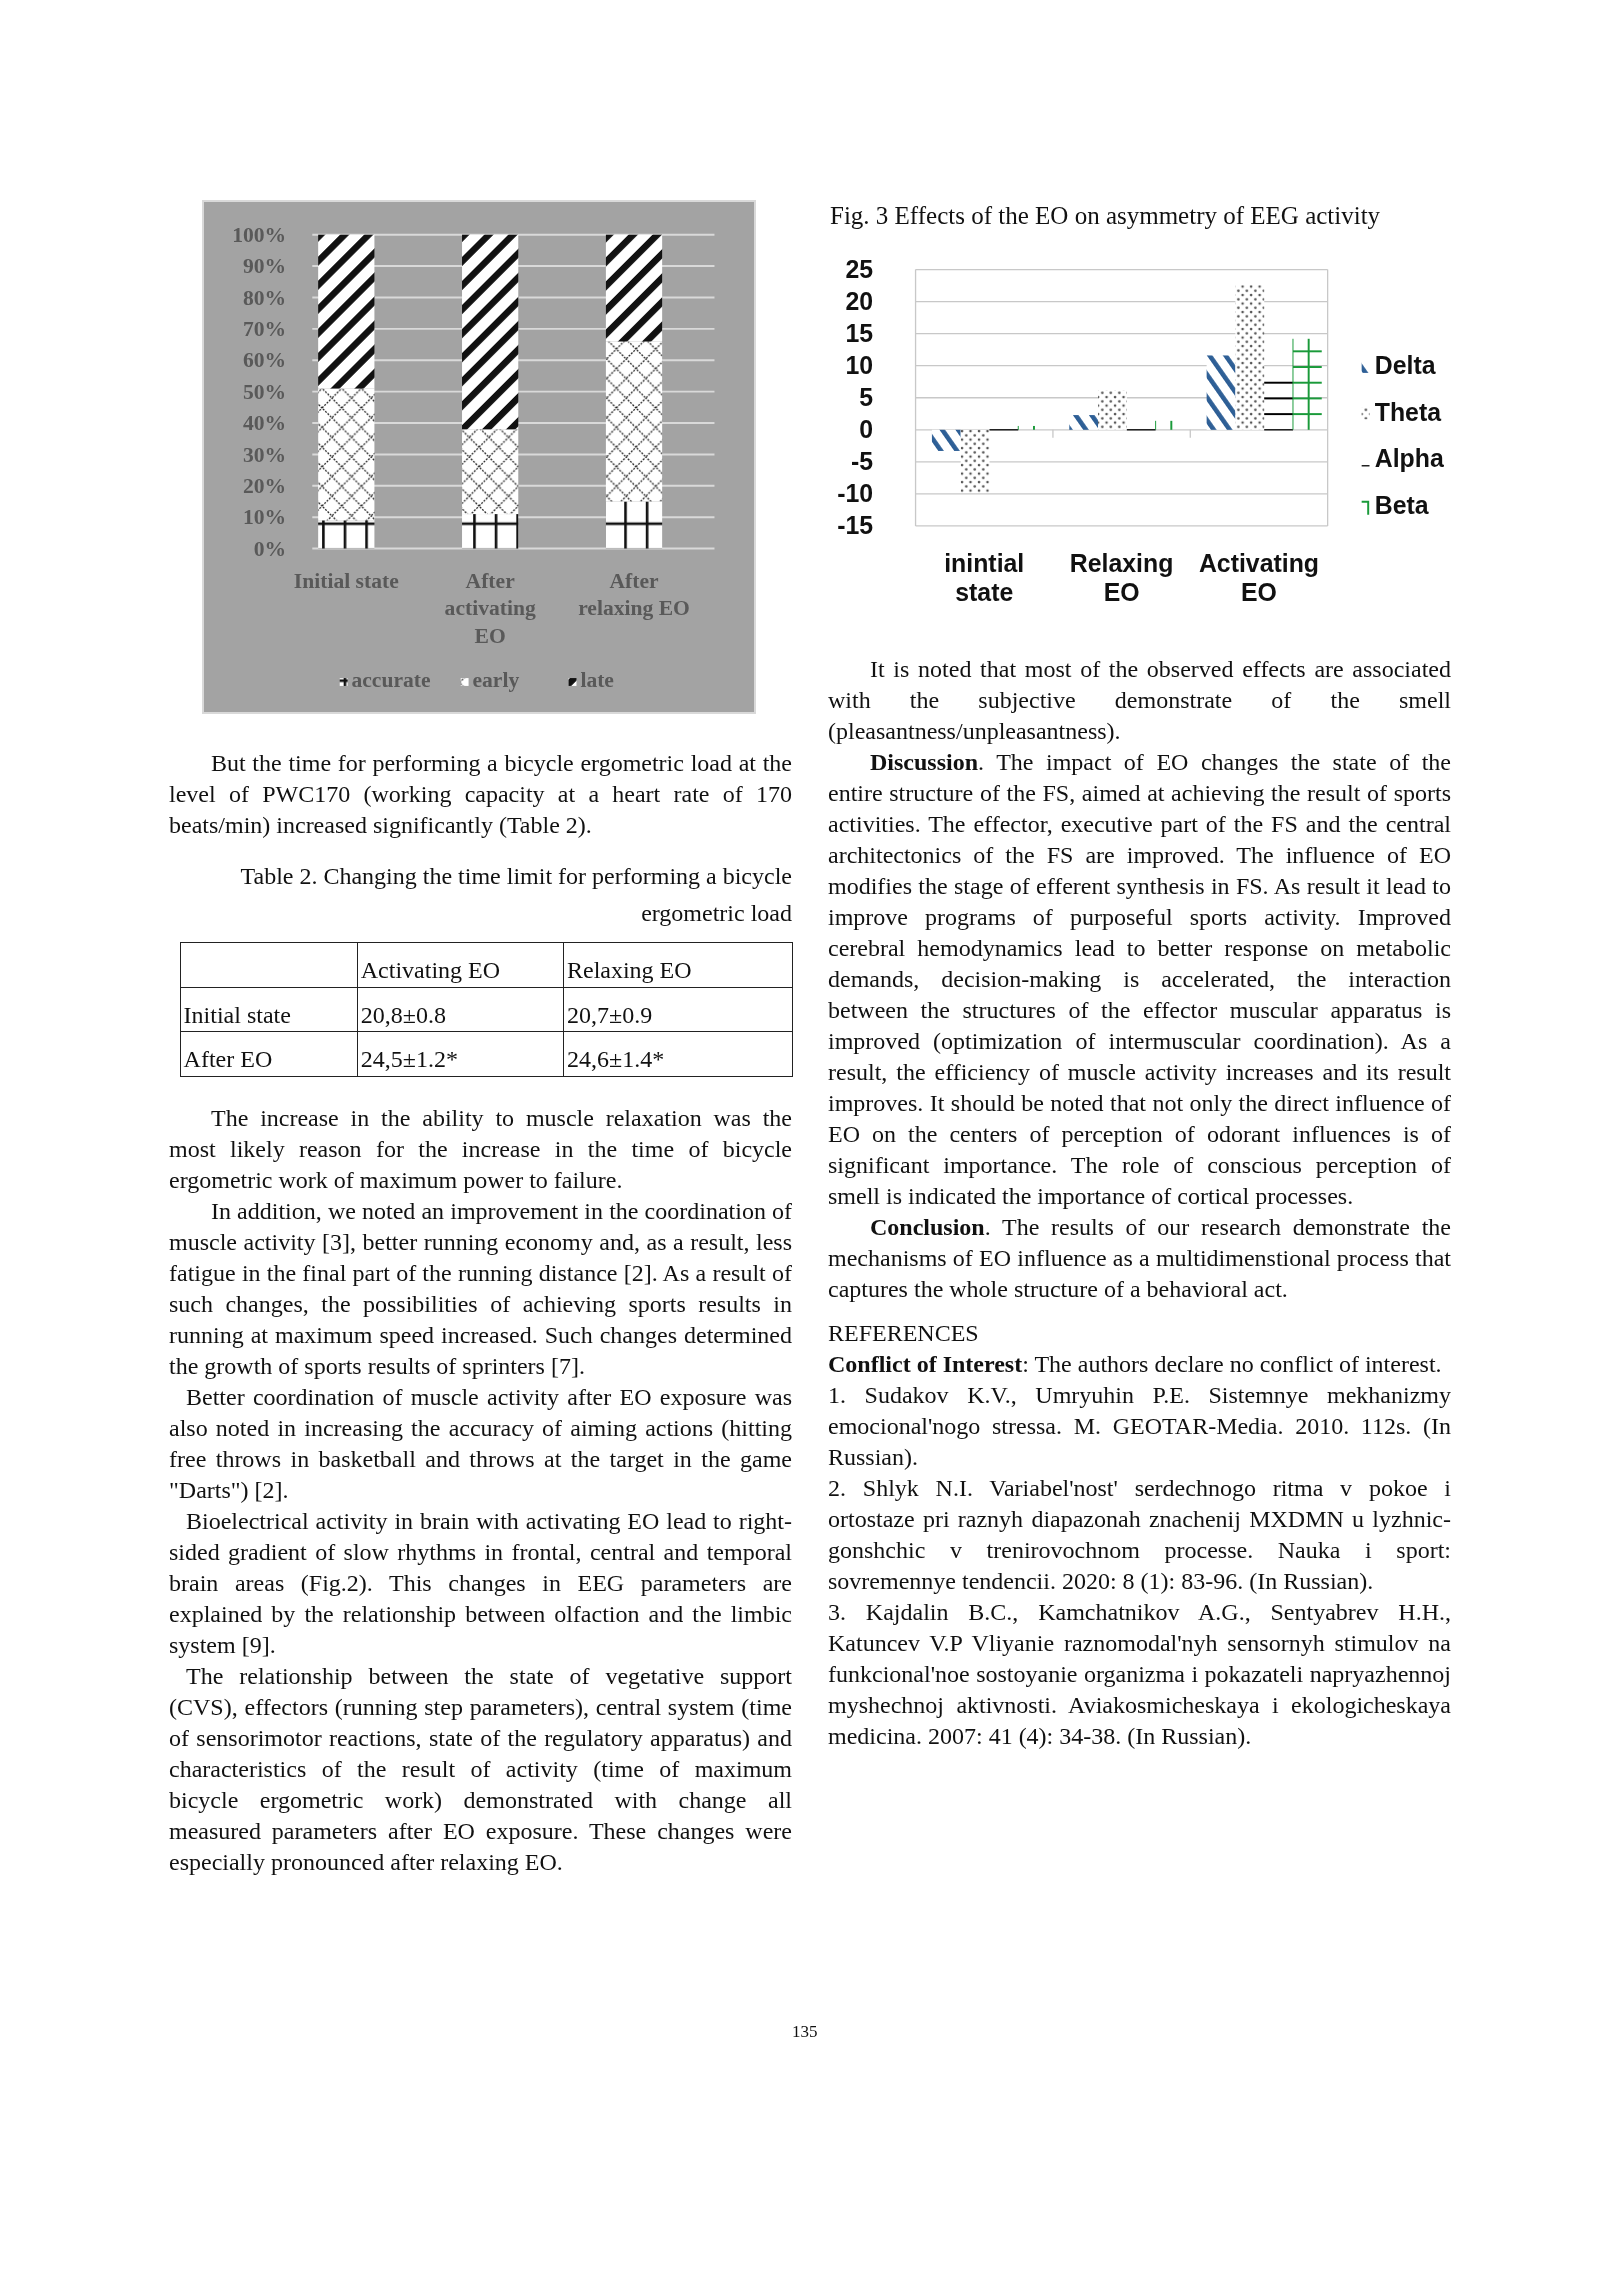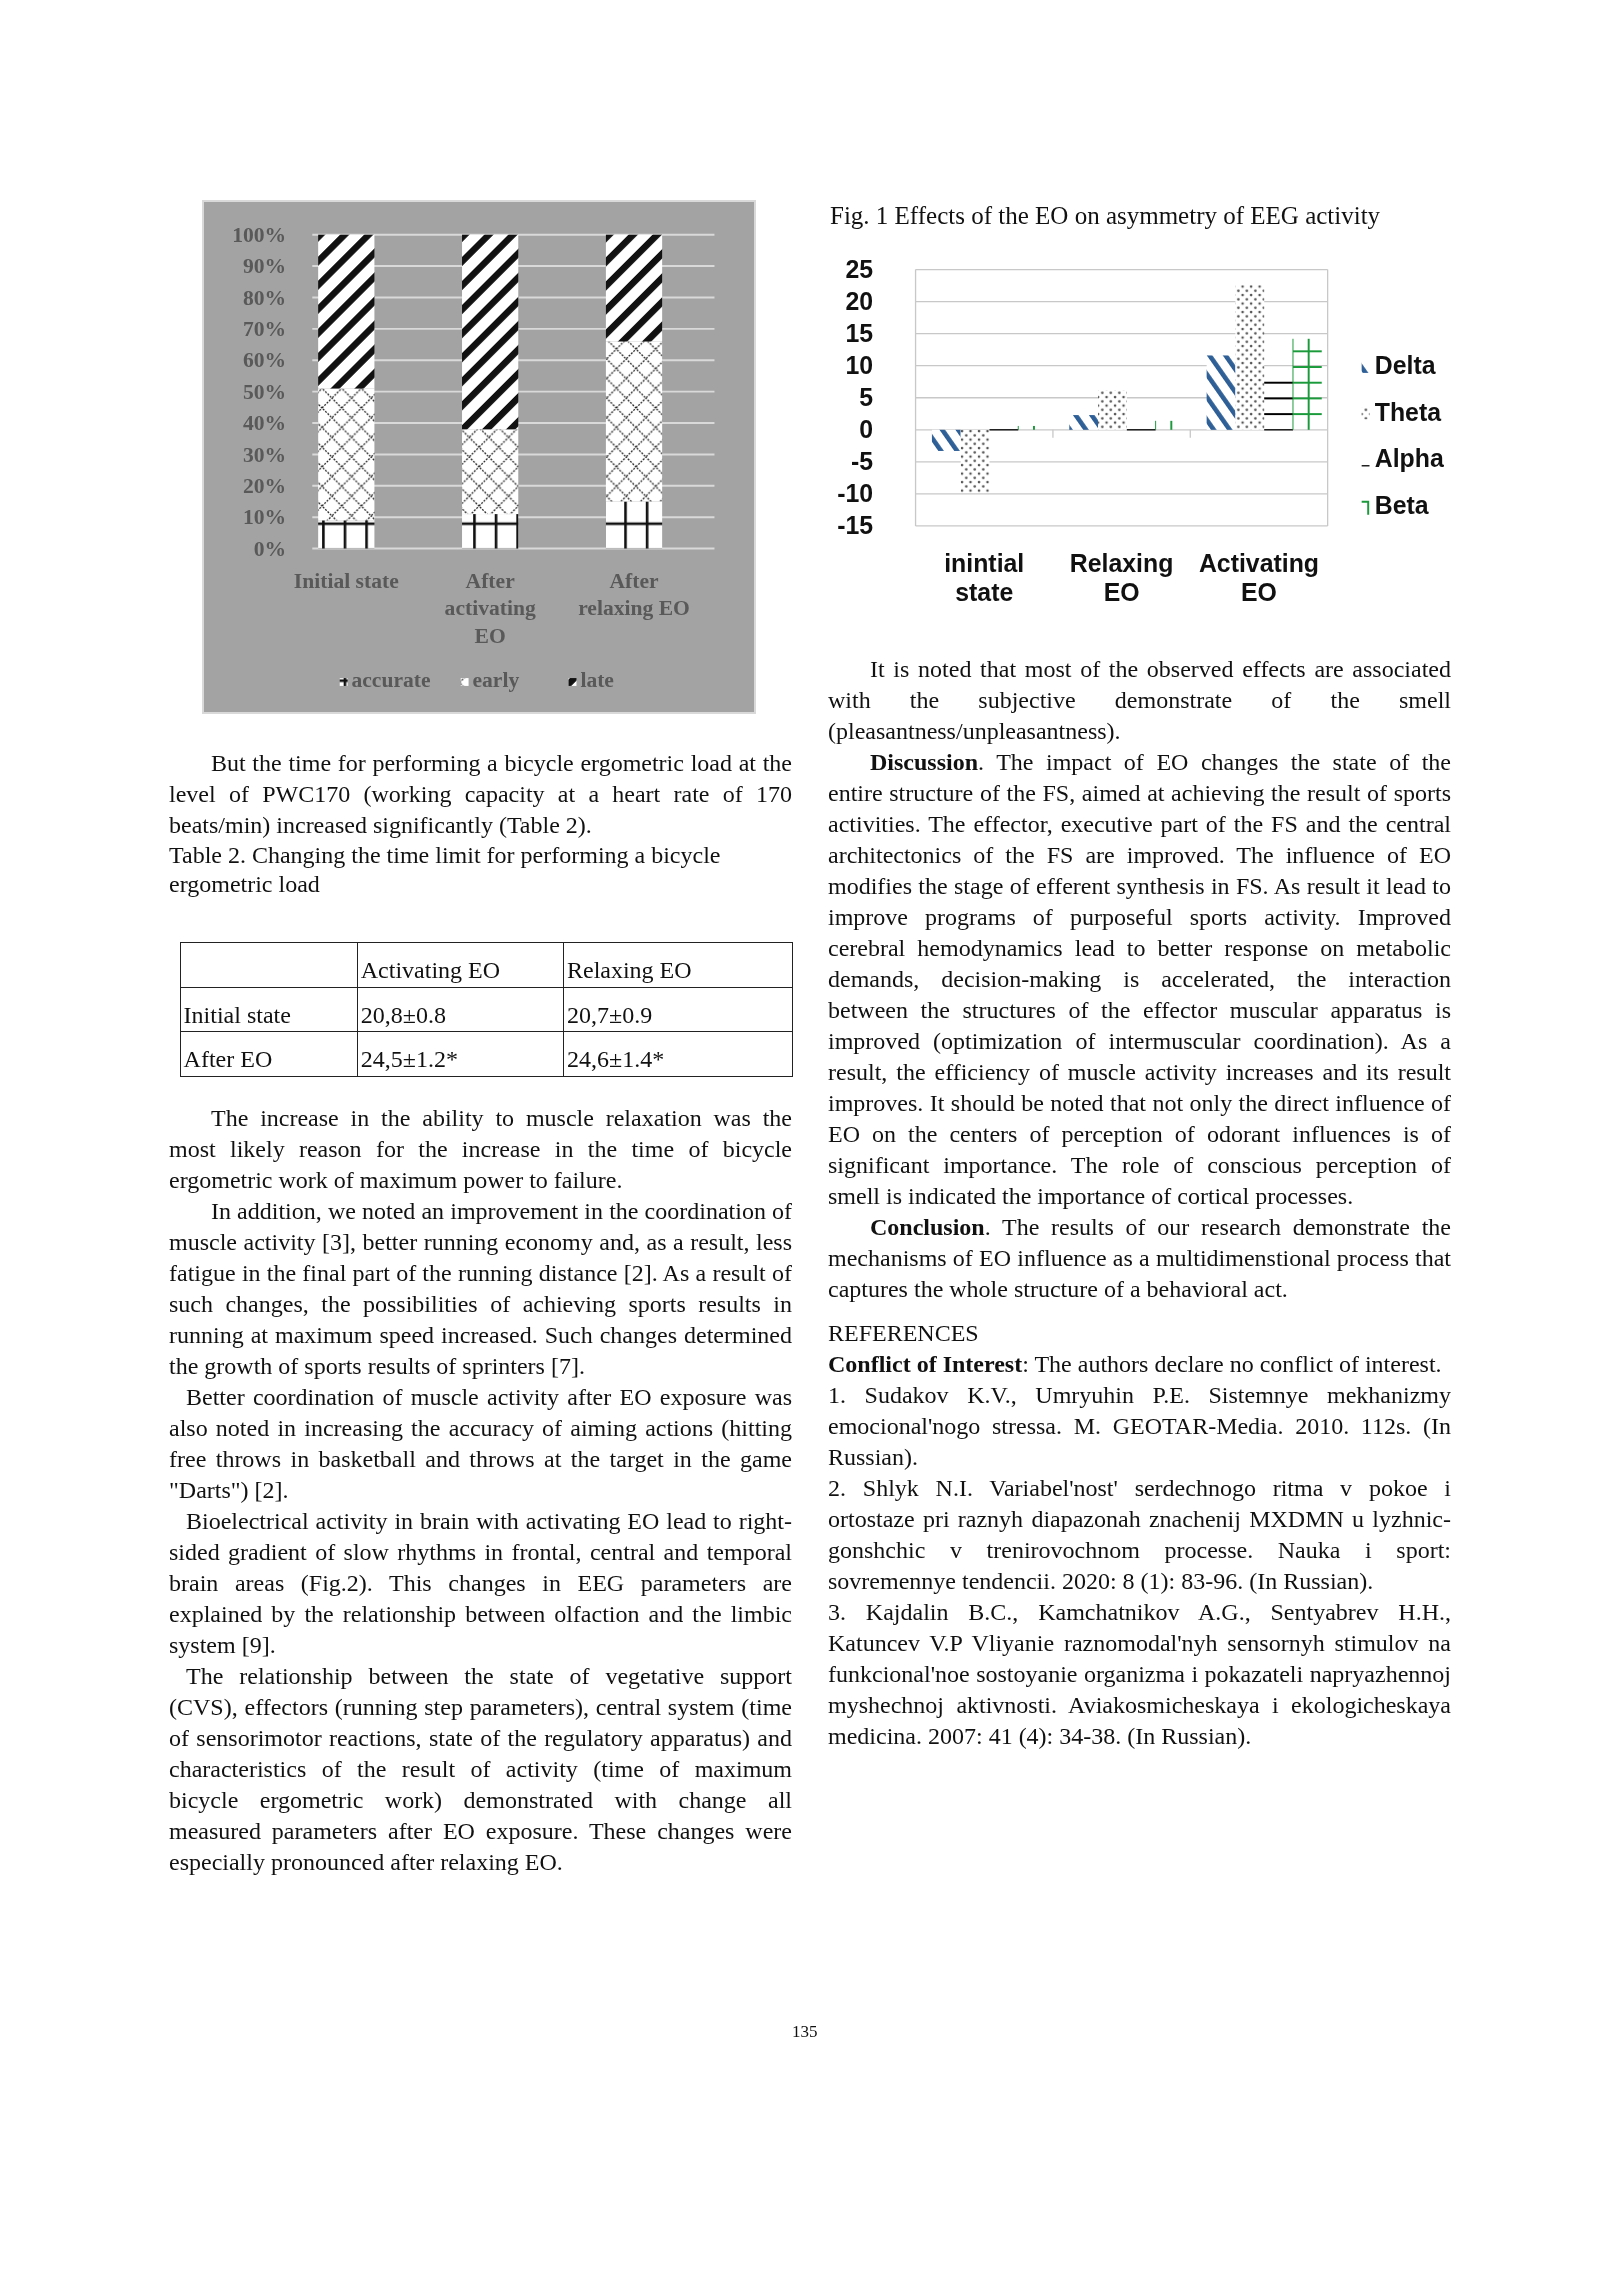"Fig. 1 Effects of the" div { text: 1 -> 3 }
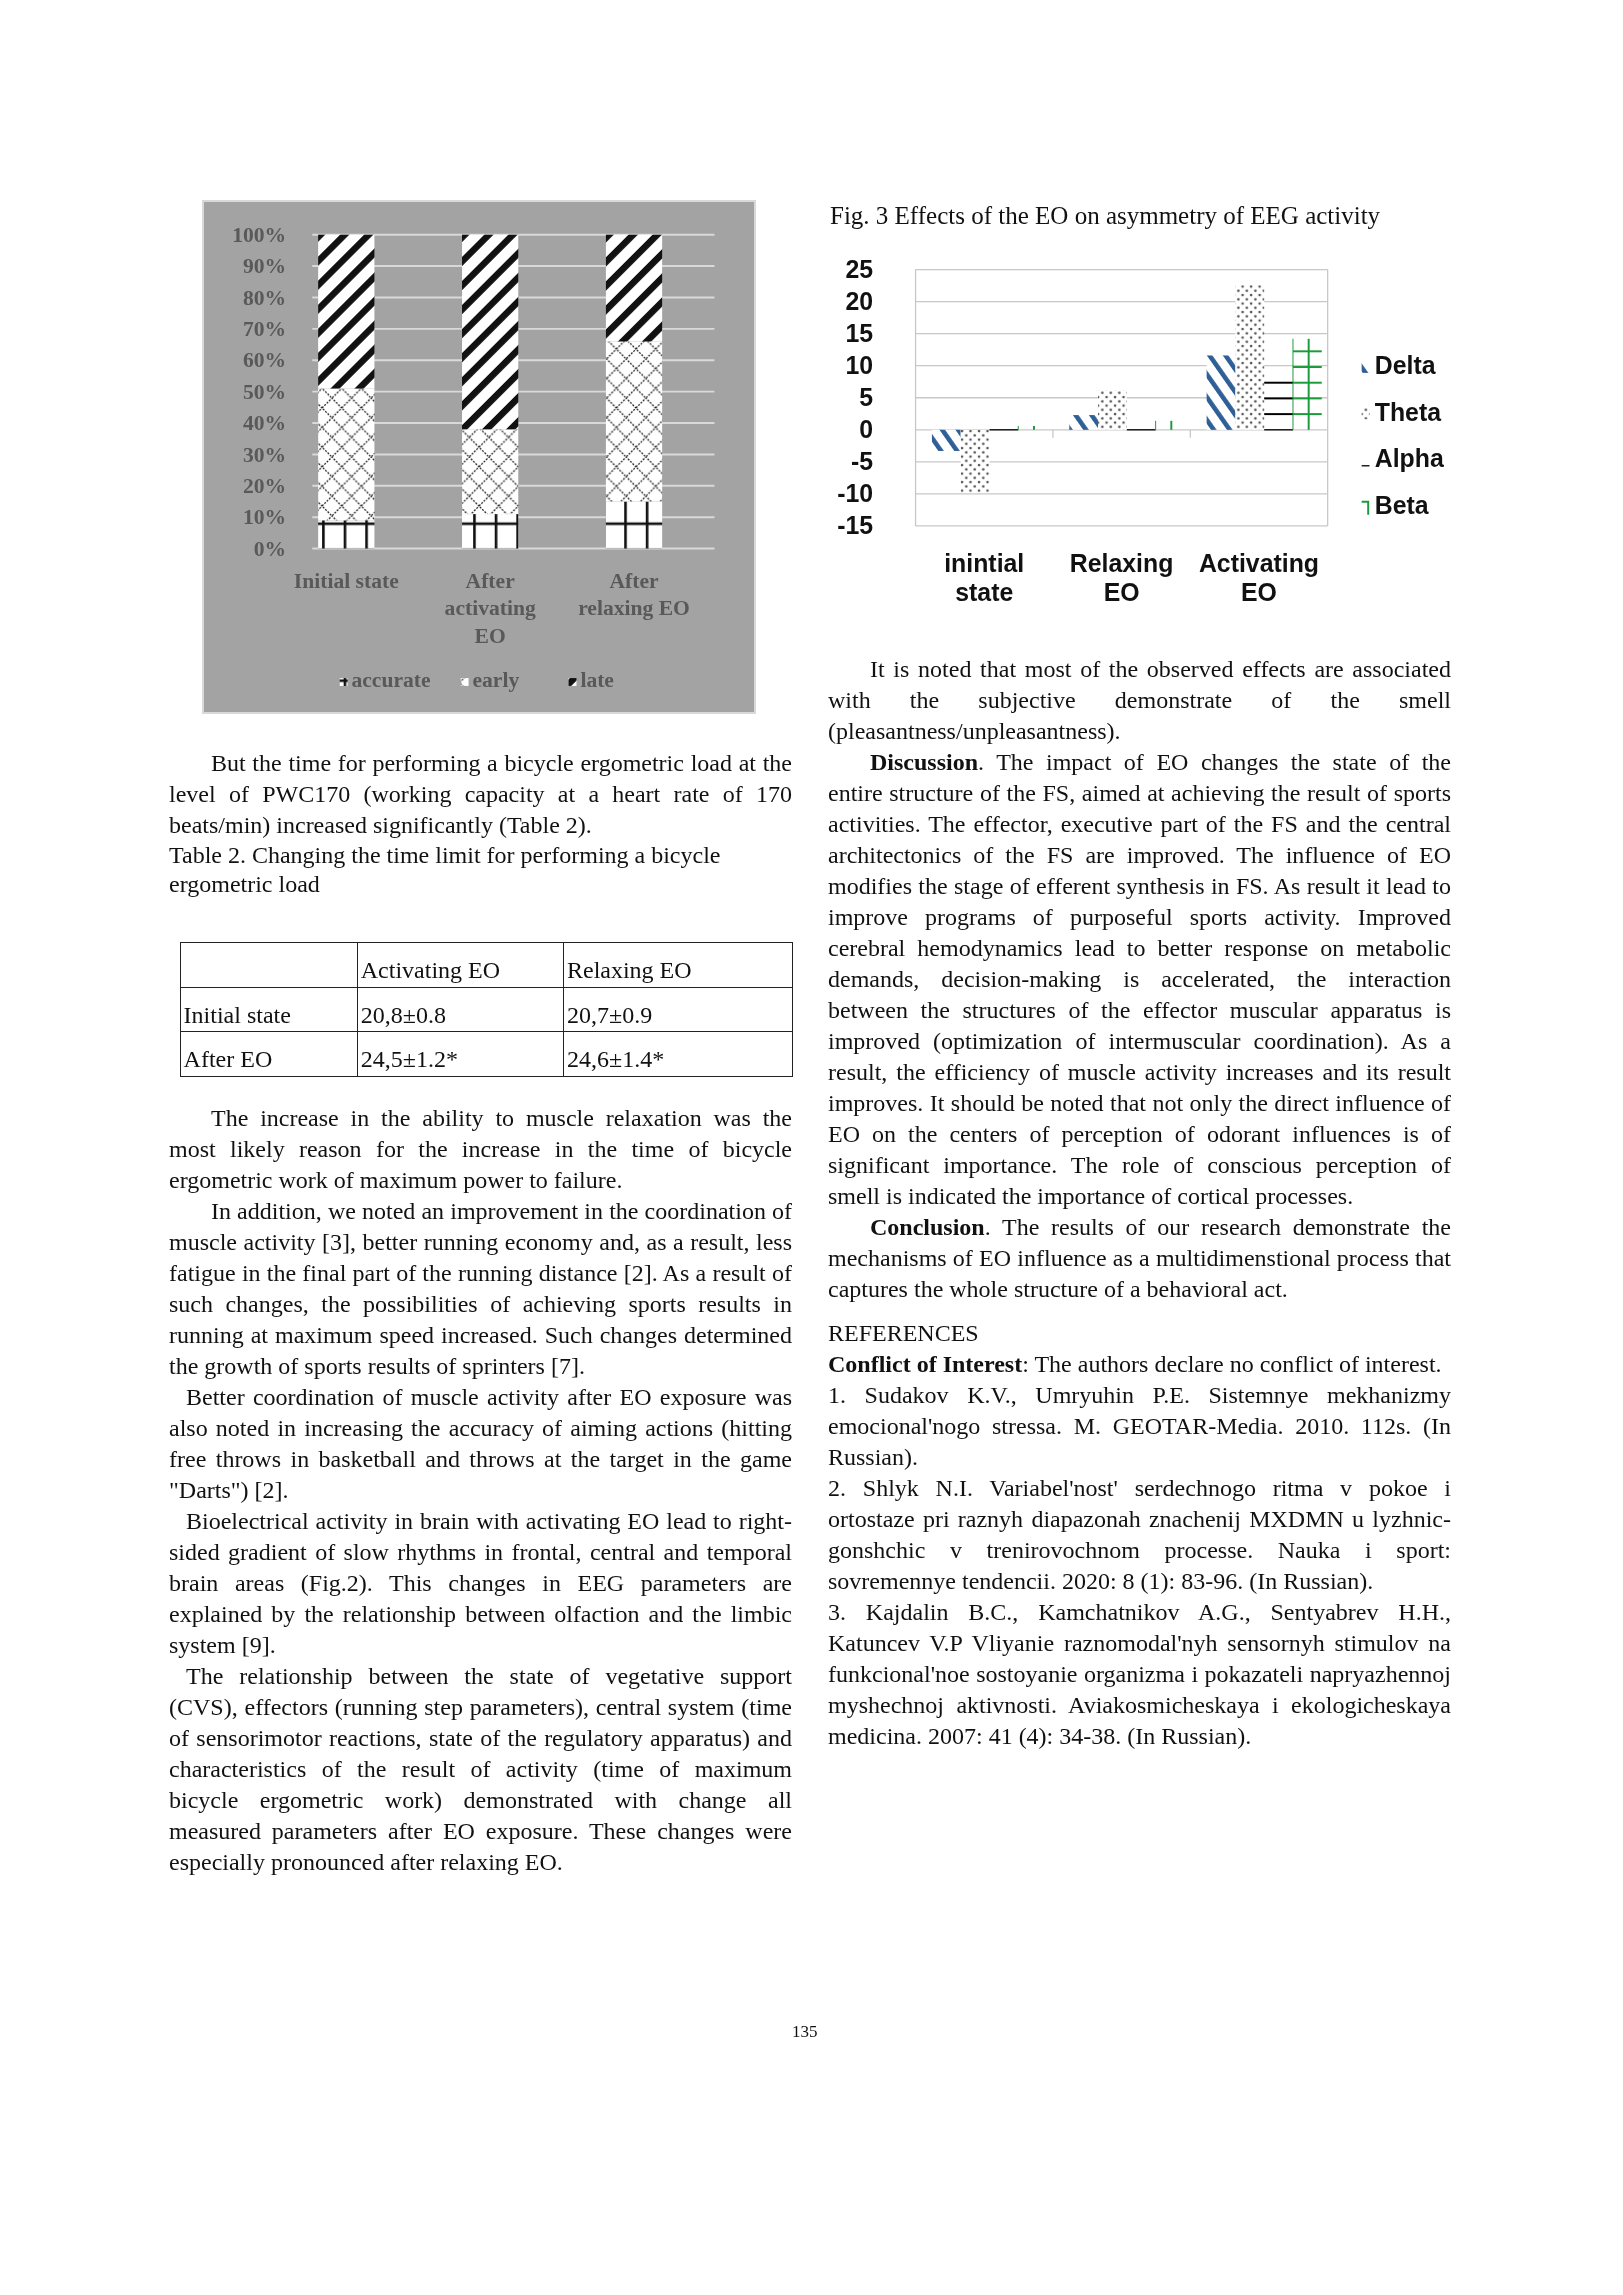"Table 2. Changing the time" p { line-height: 29px -> 37px; margin-top: none -> 17px; text-align: left -> right }
